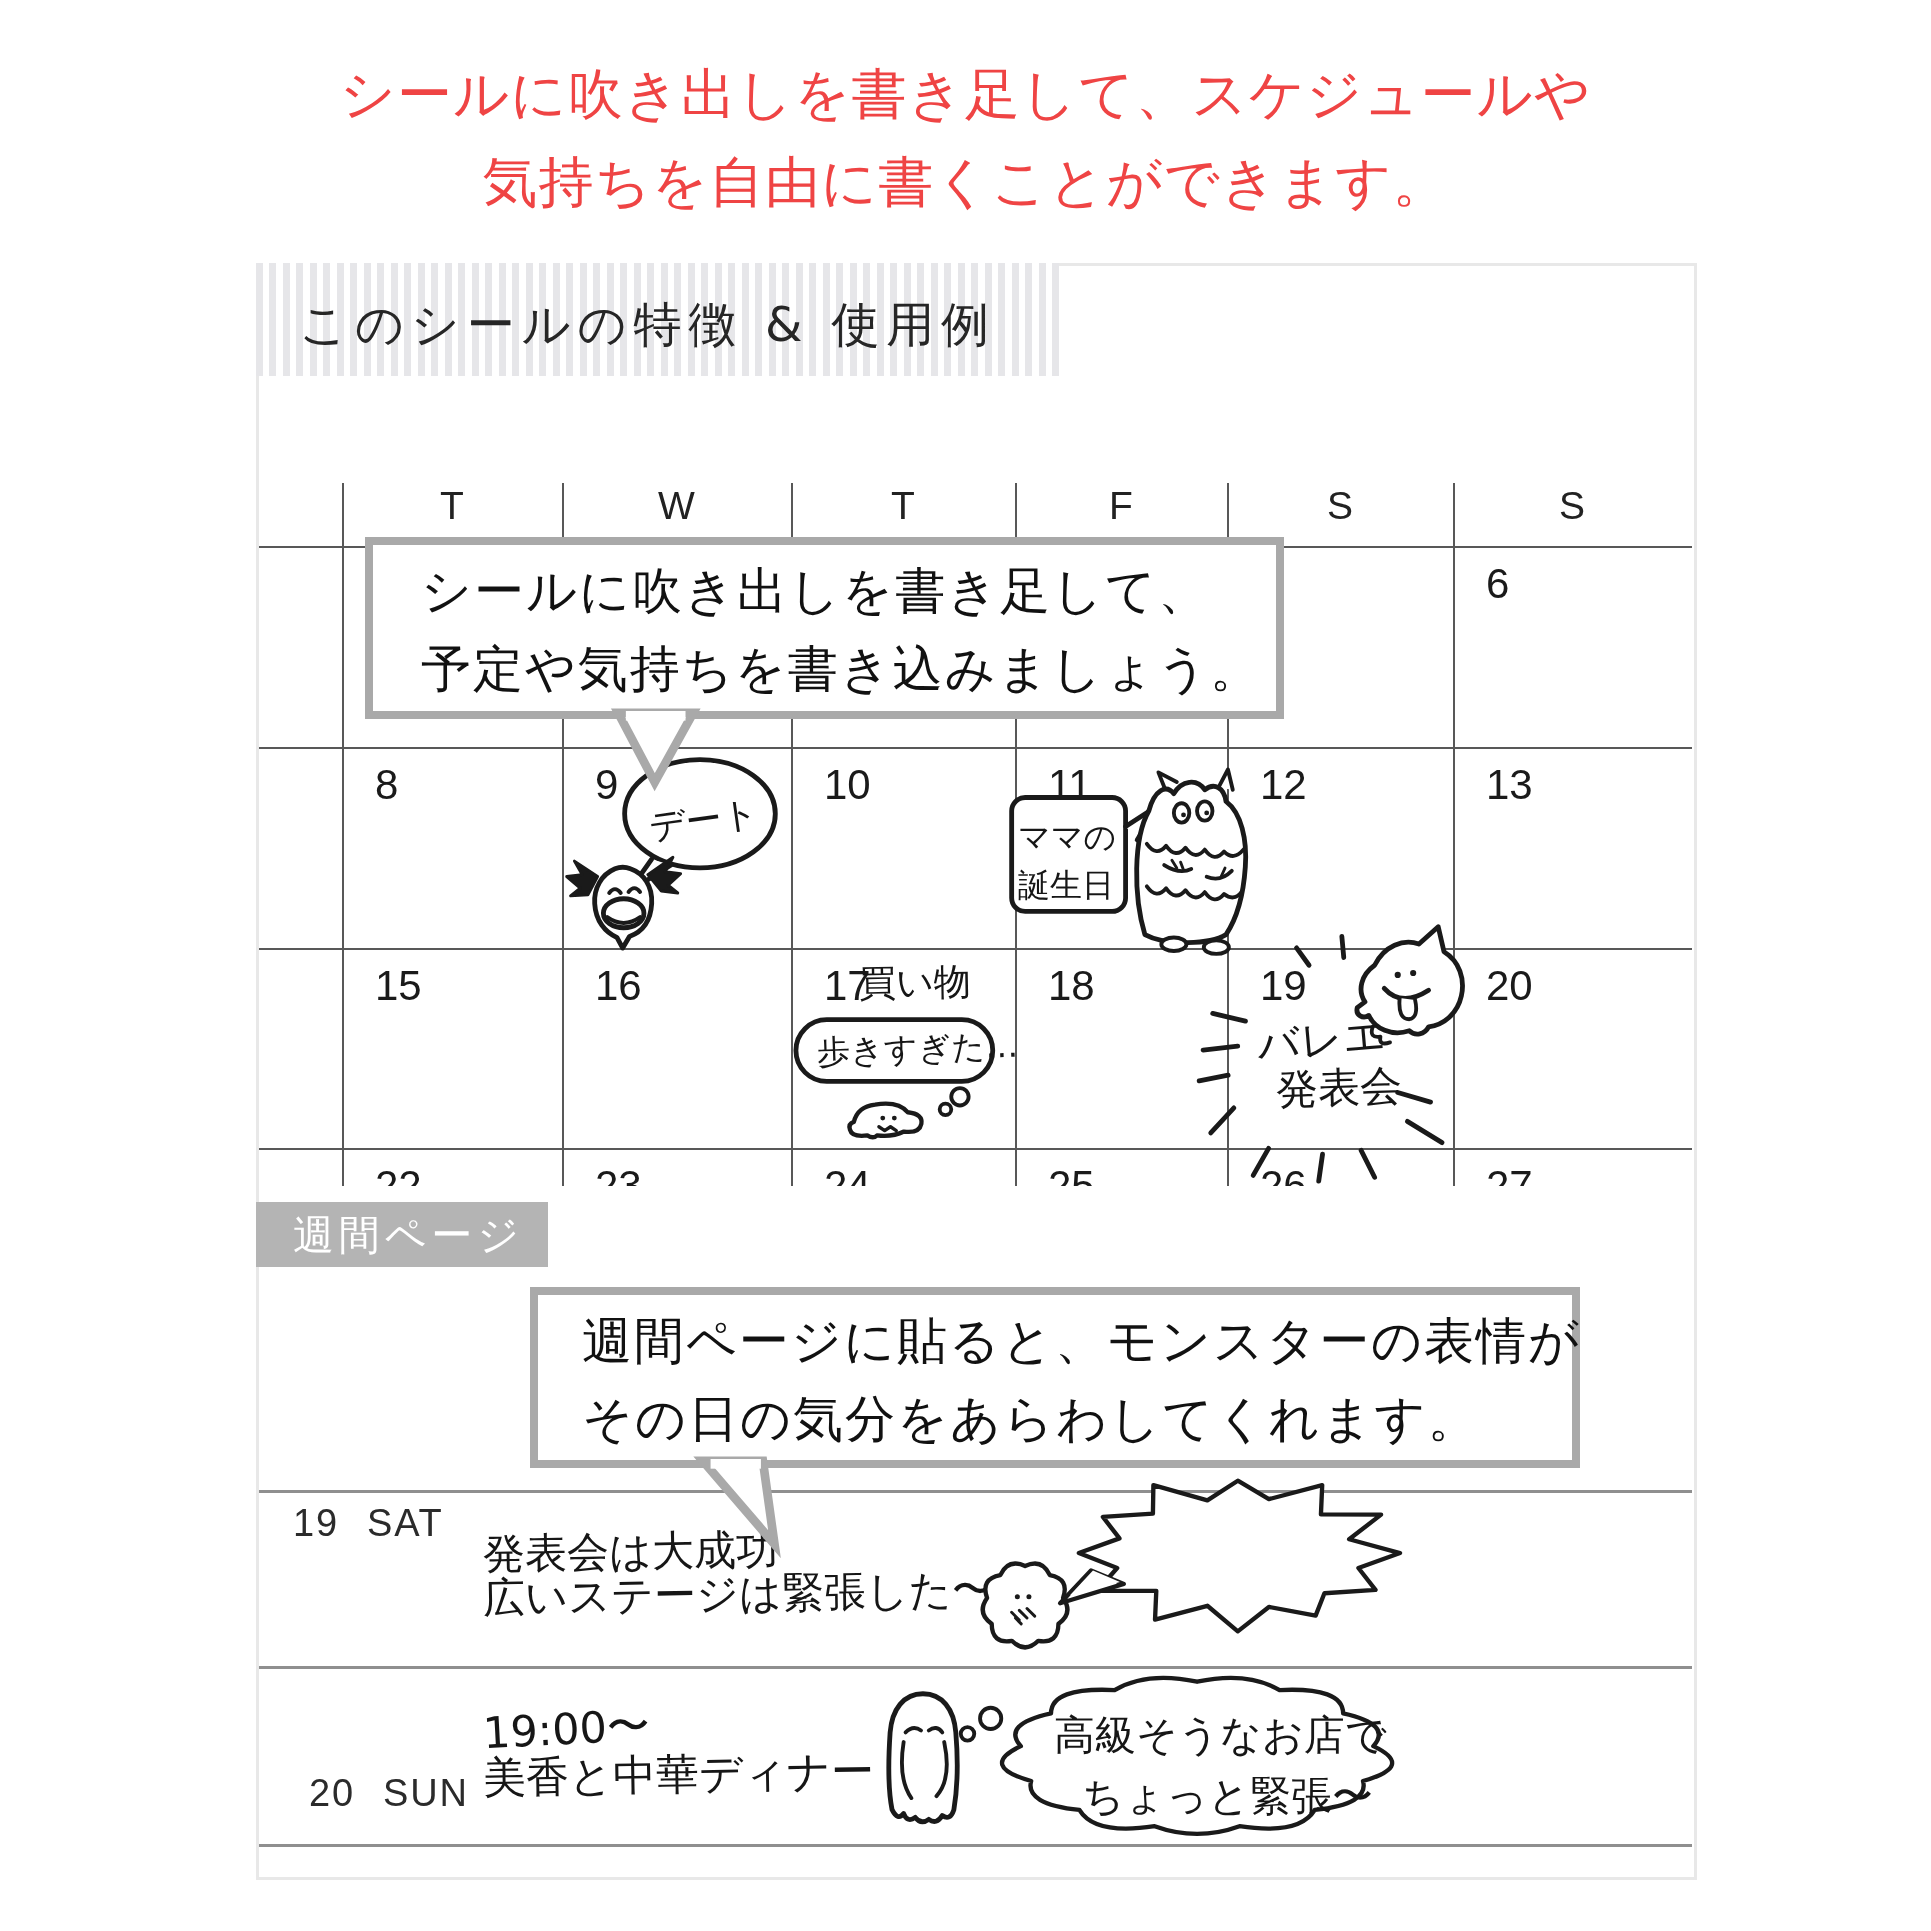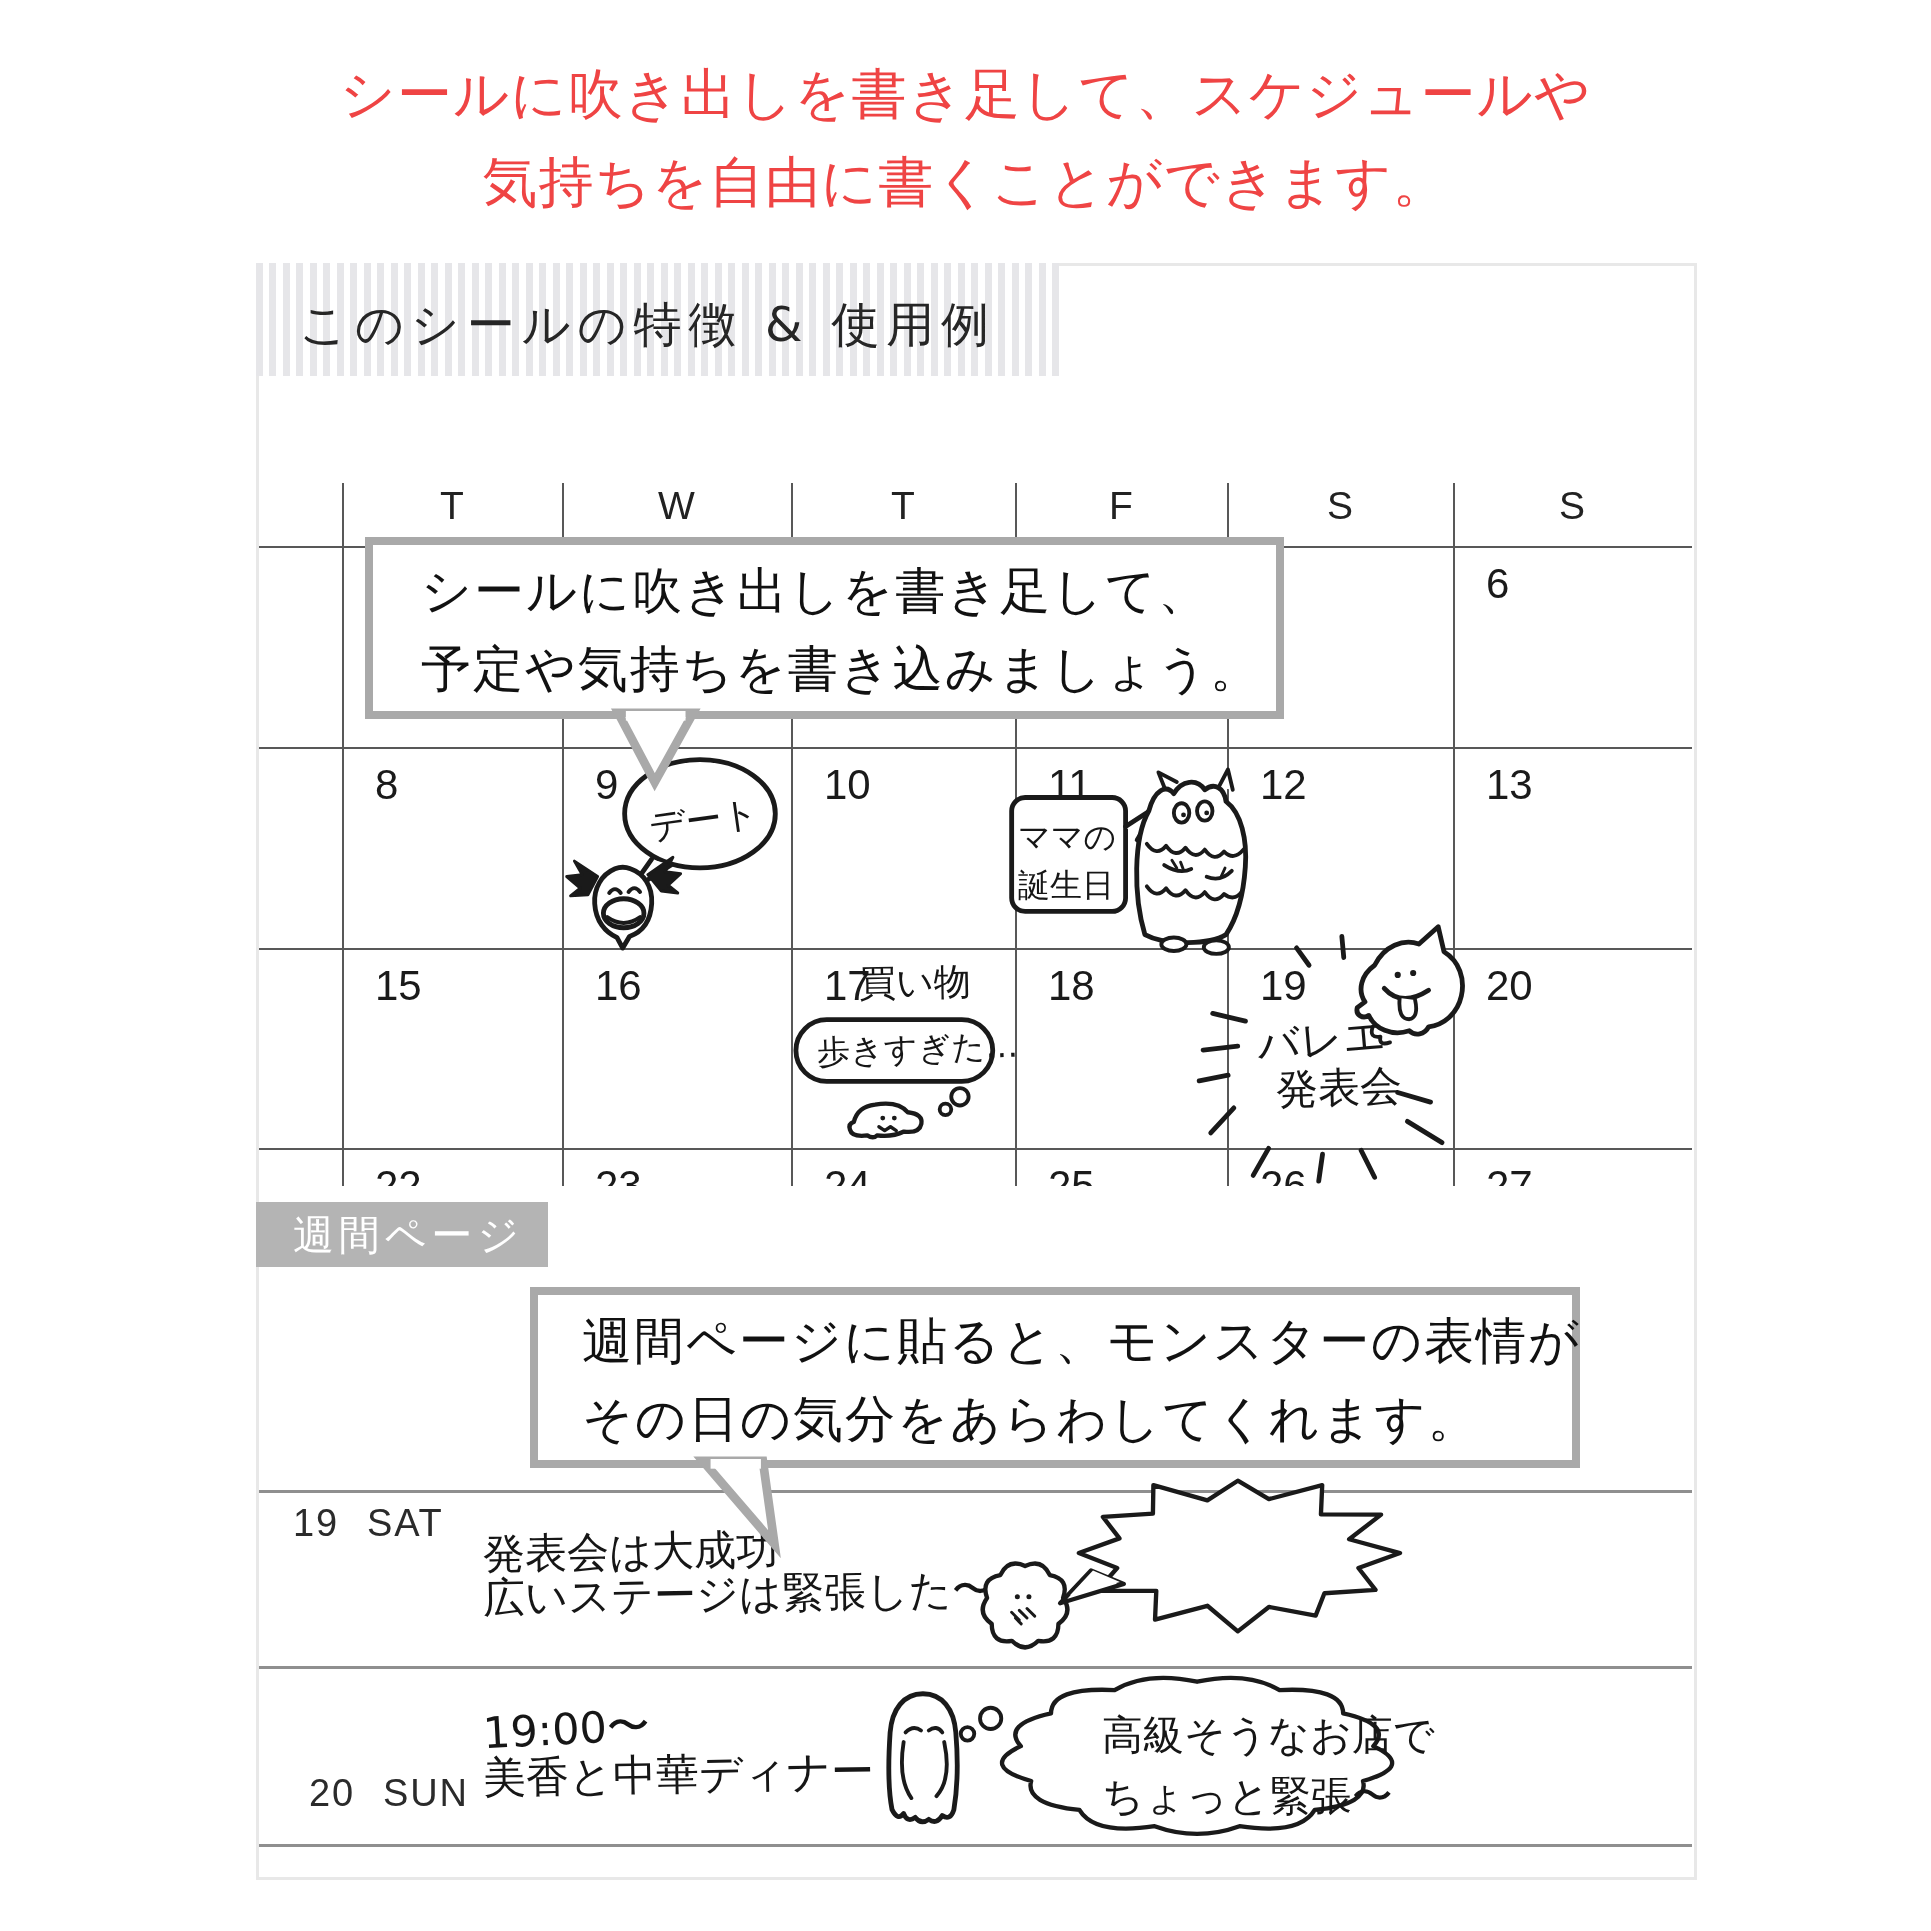"ママの" .ctr { text-align: left -> right }
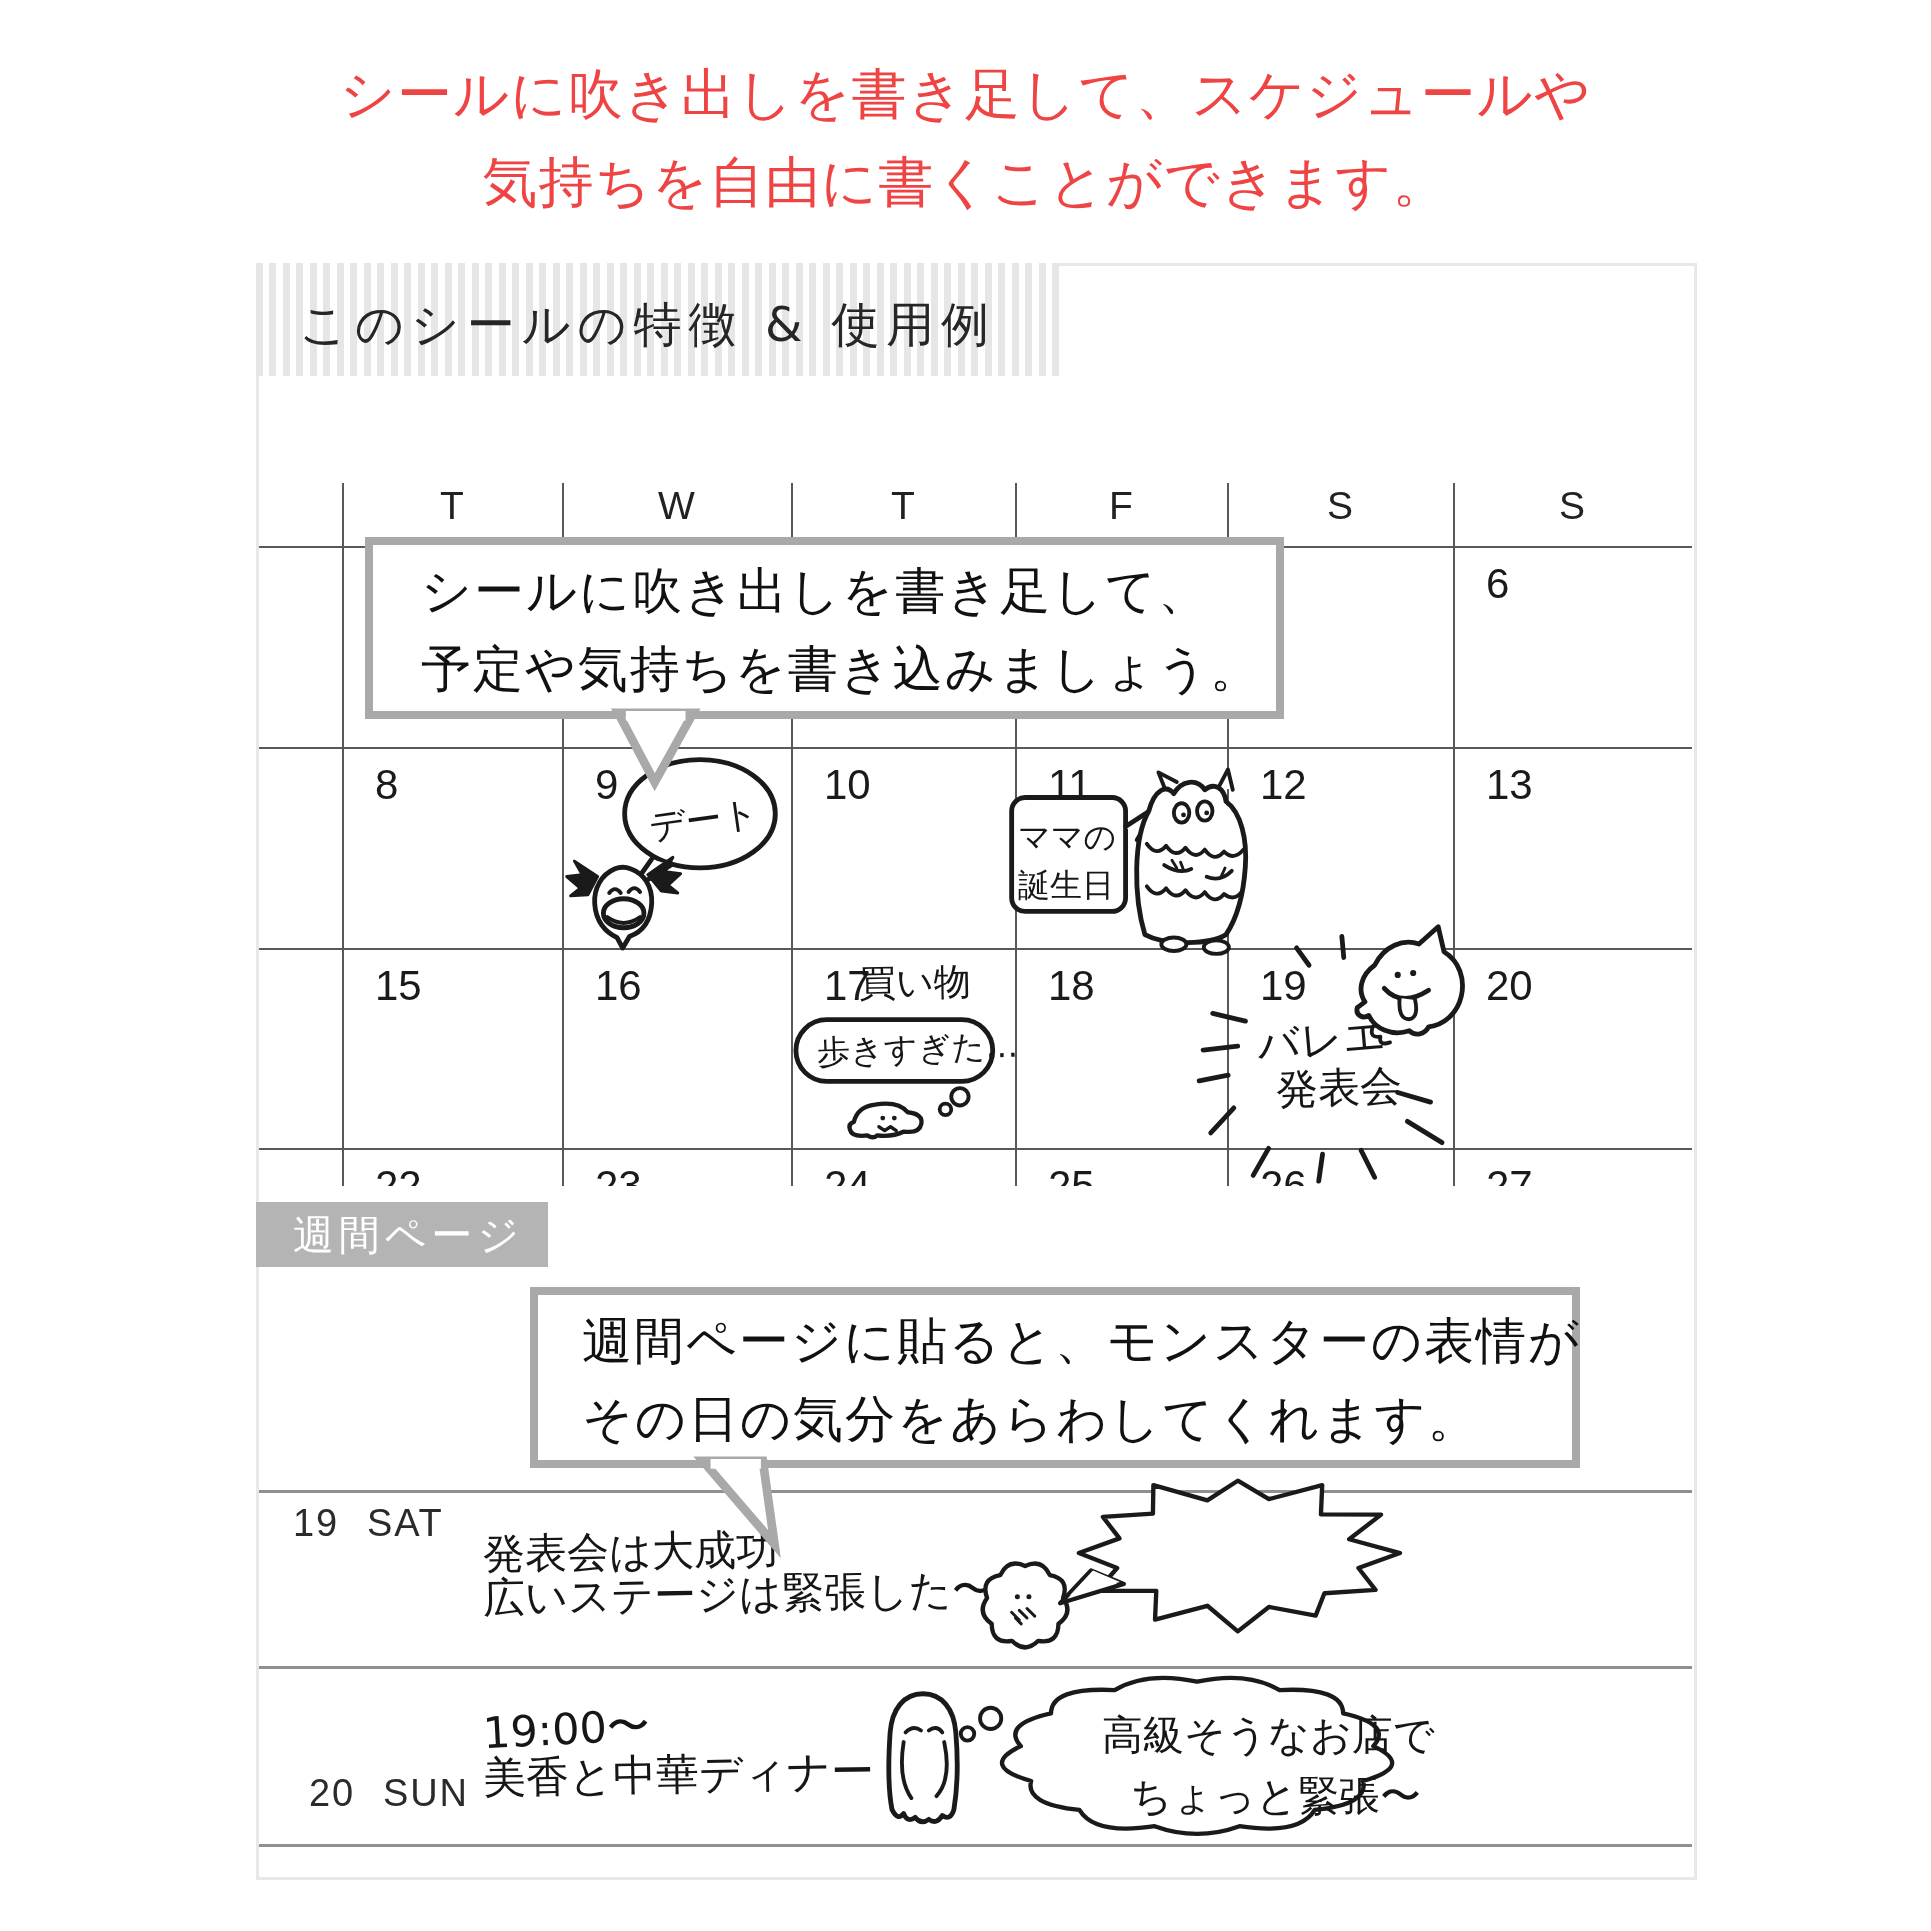"高級そうなお店で" div.abs { margin-left: 48px -> none }
